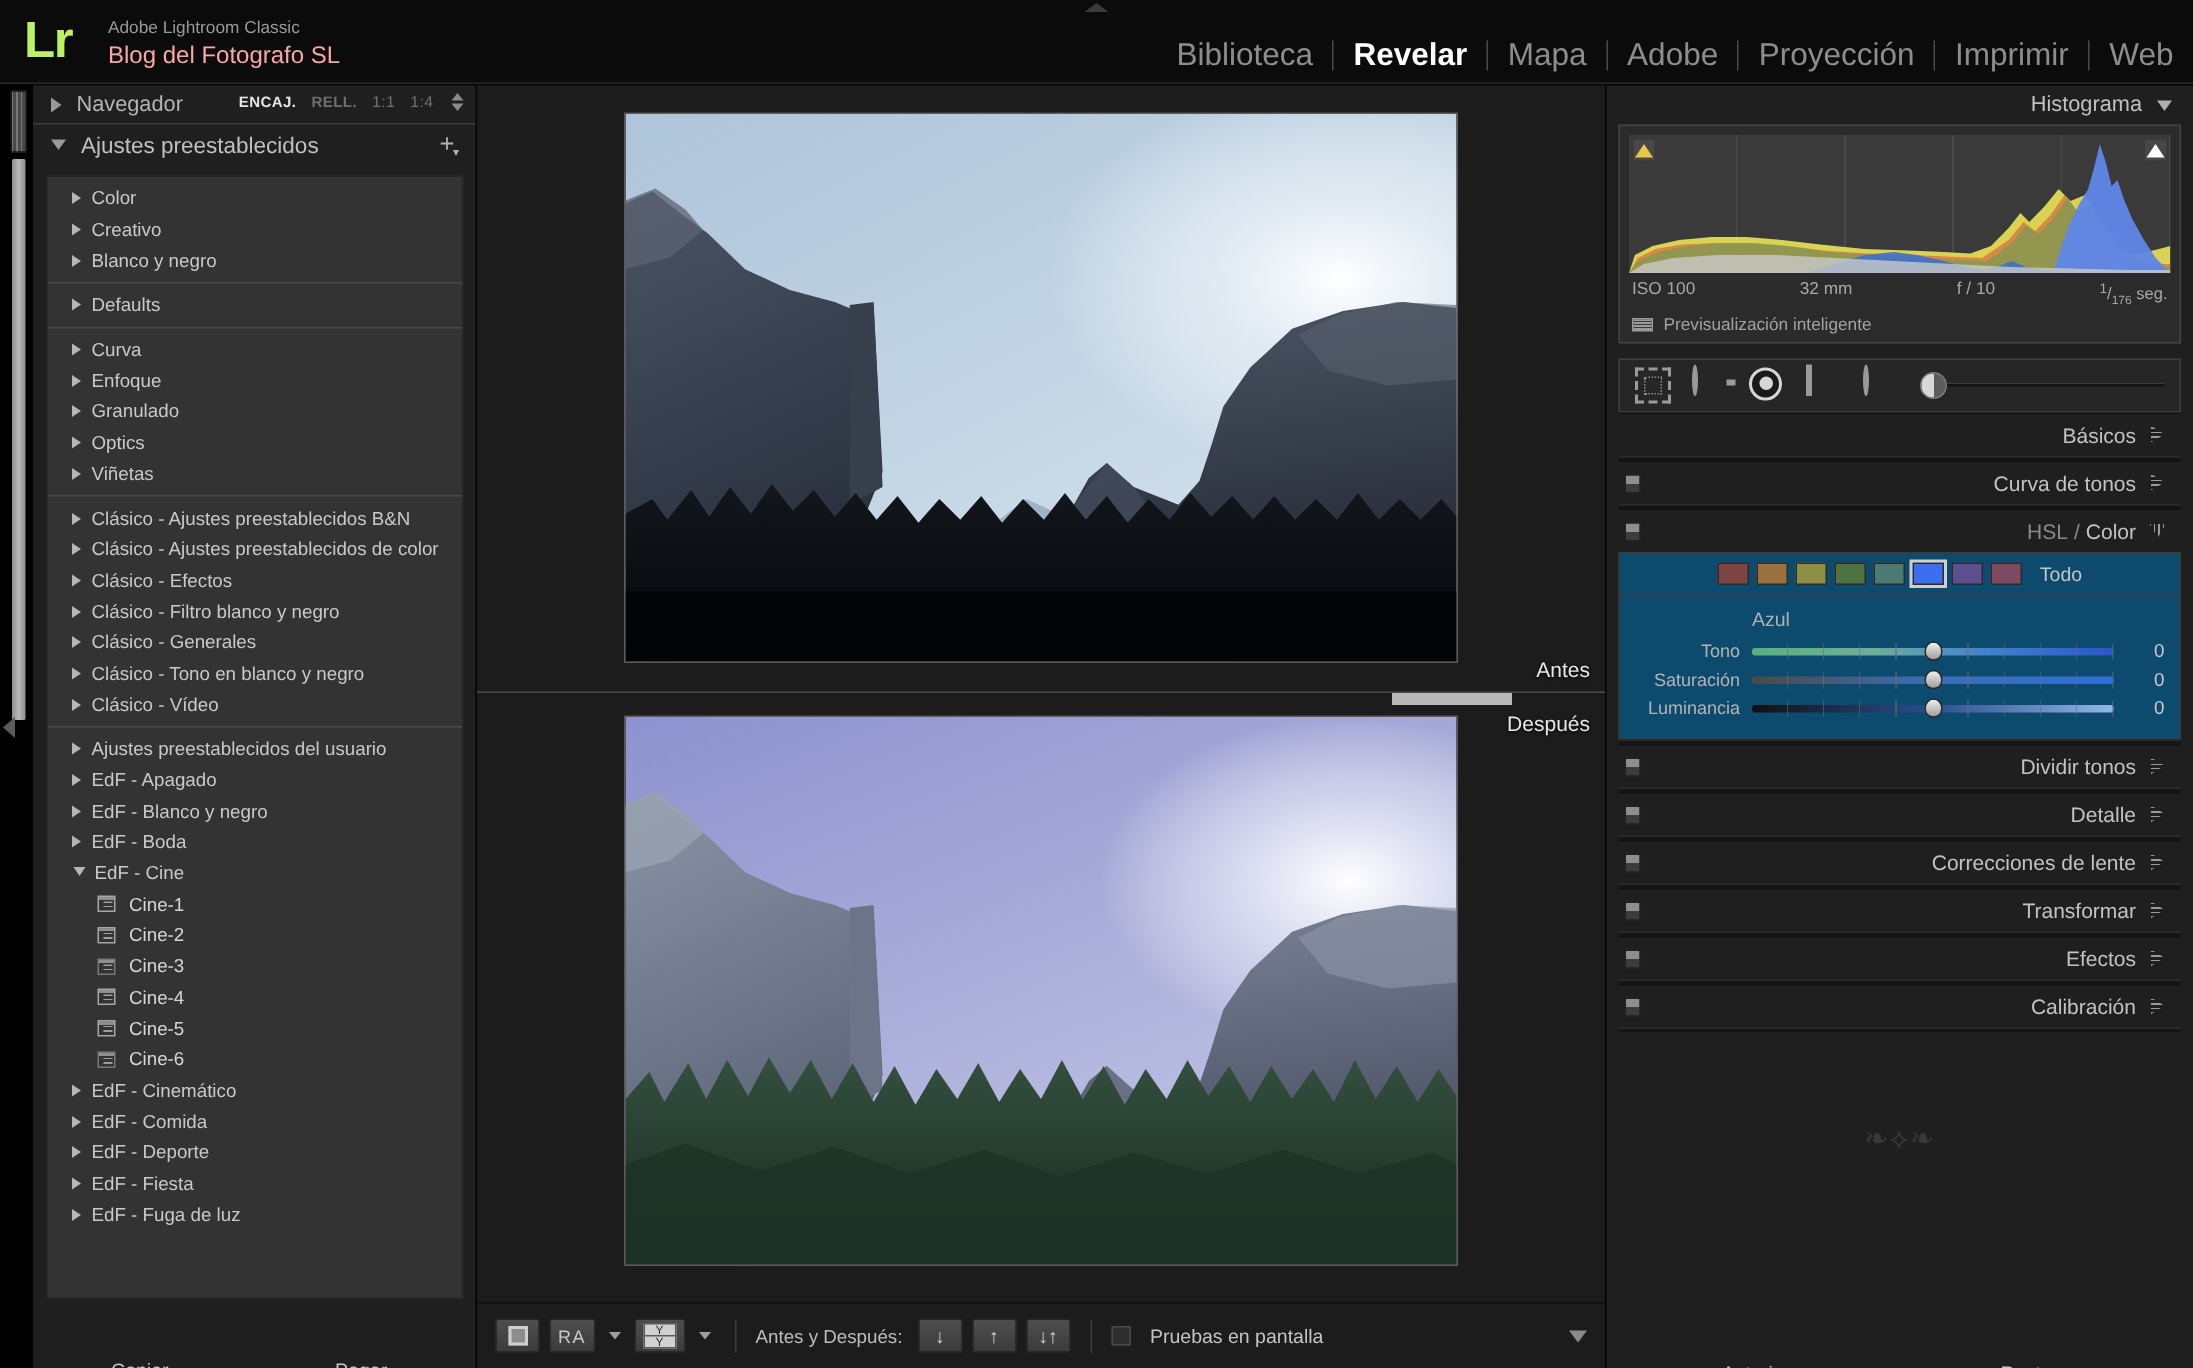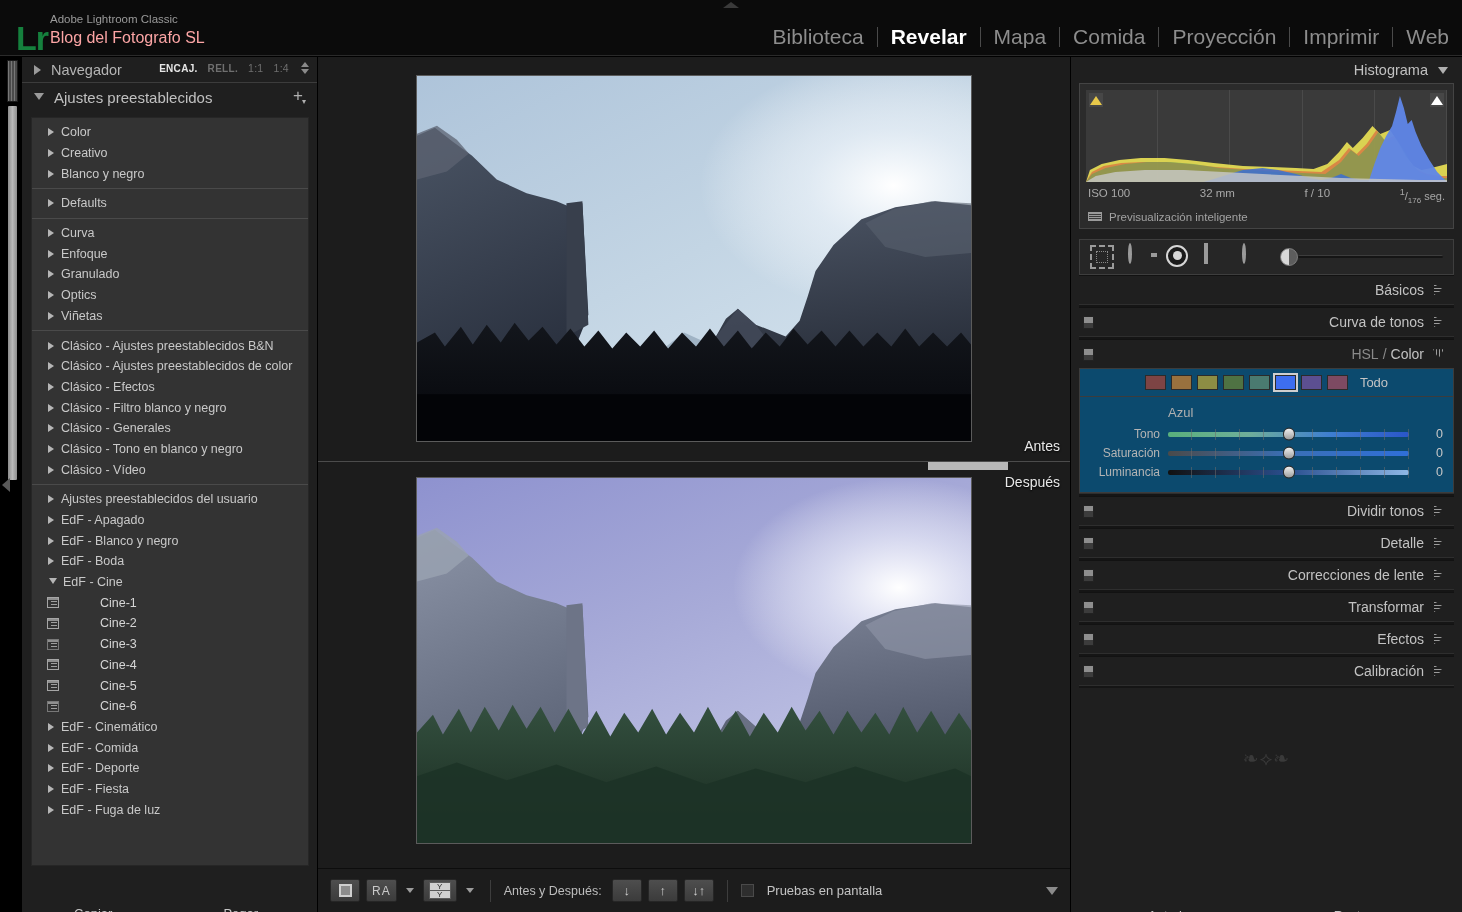"Lr" .lr-logo { color: #15803d -> #bef264; margin-top: 11px -> none }
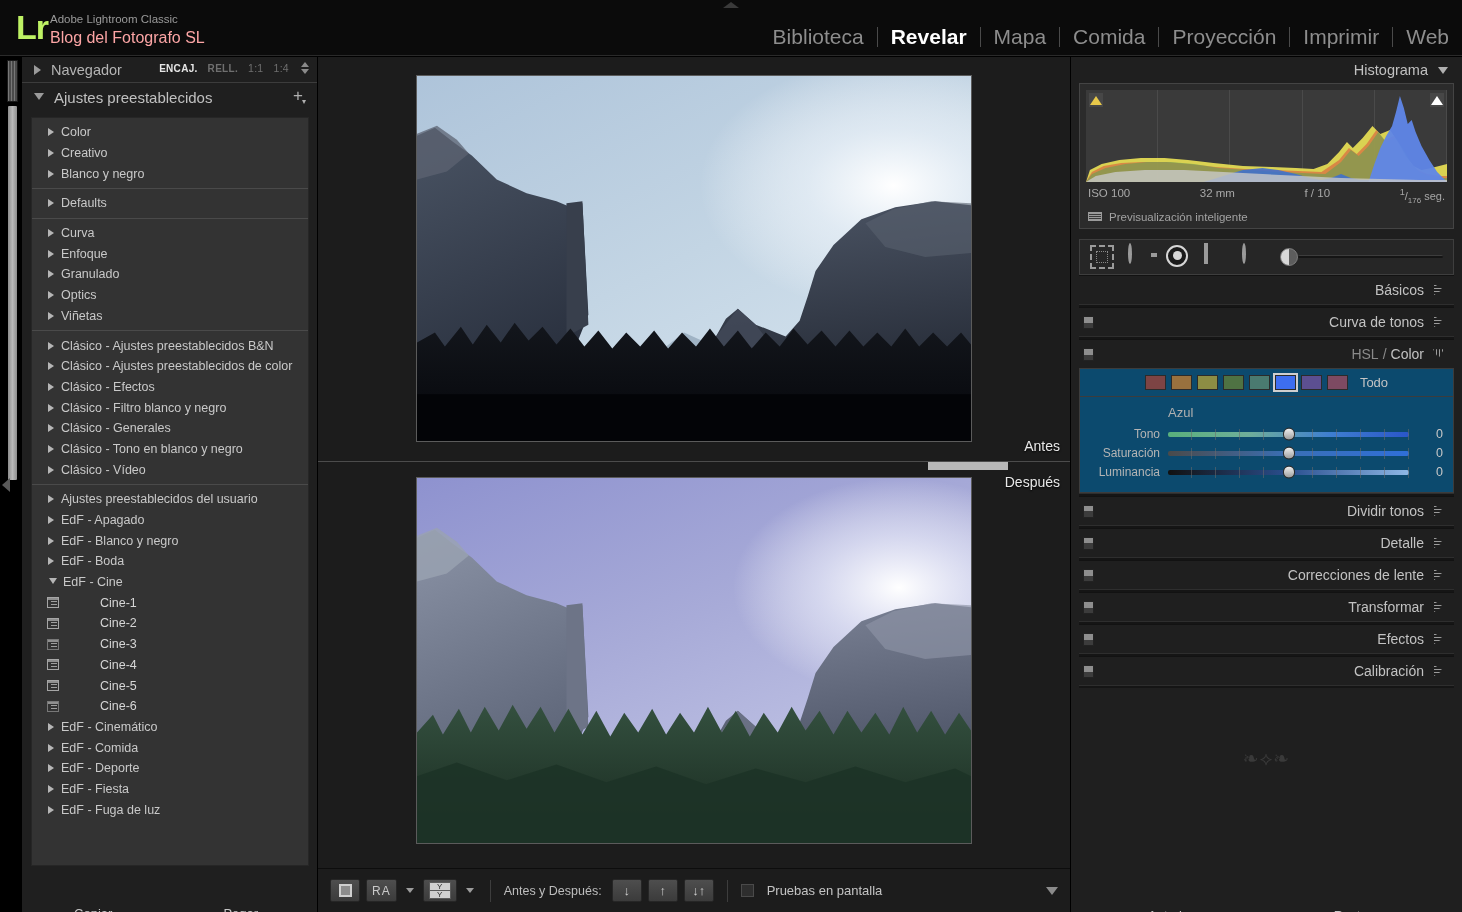"Adobe Lightroom Classic" .id-block { left: 50px -> 72px }
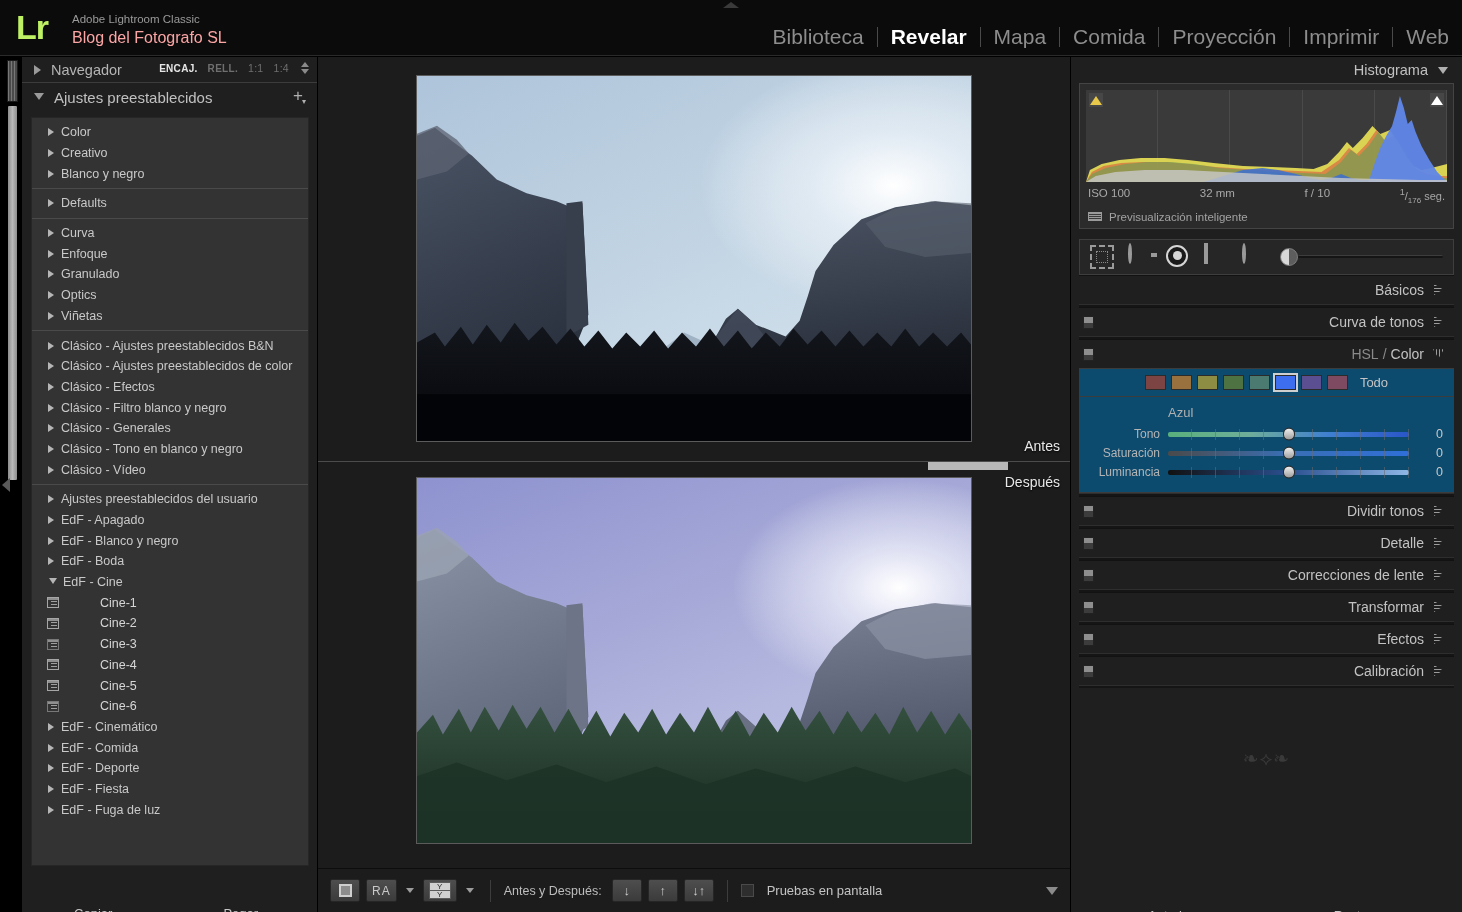"Comida" span.module { text: Comida -> Adobe }
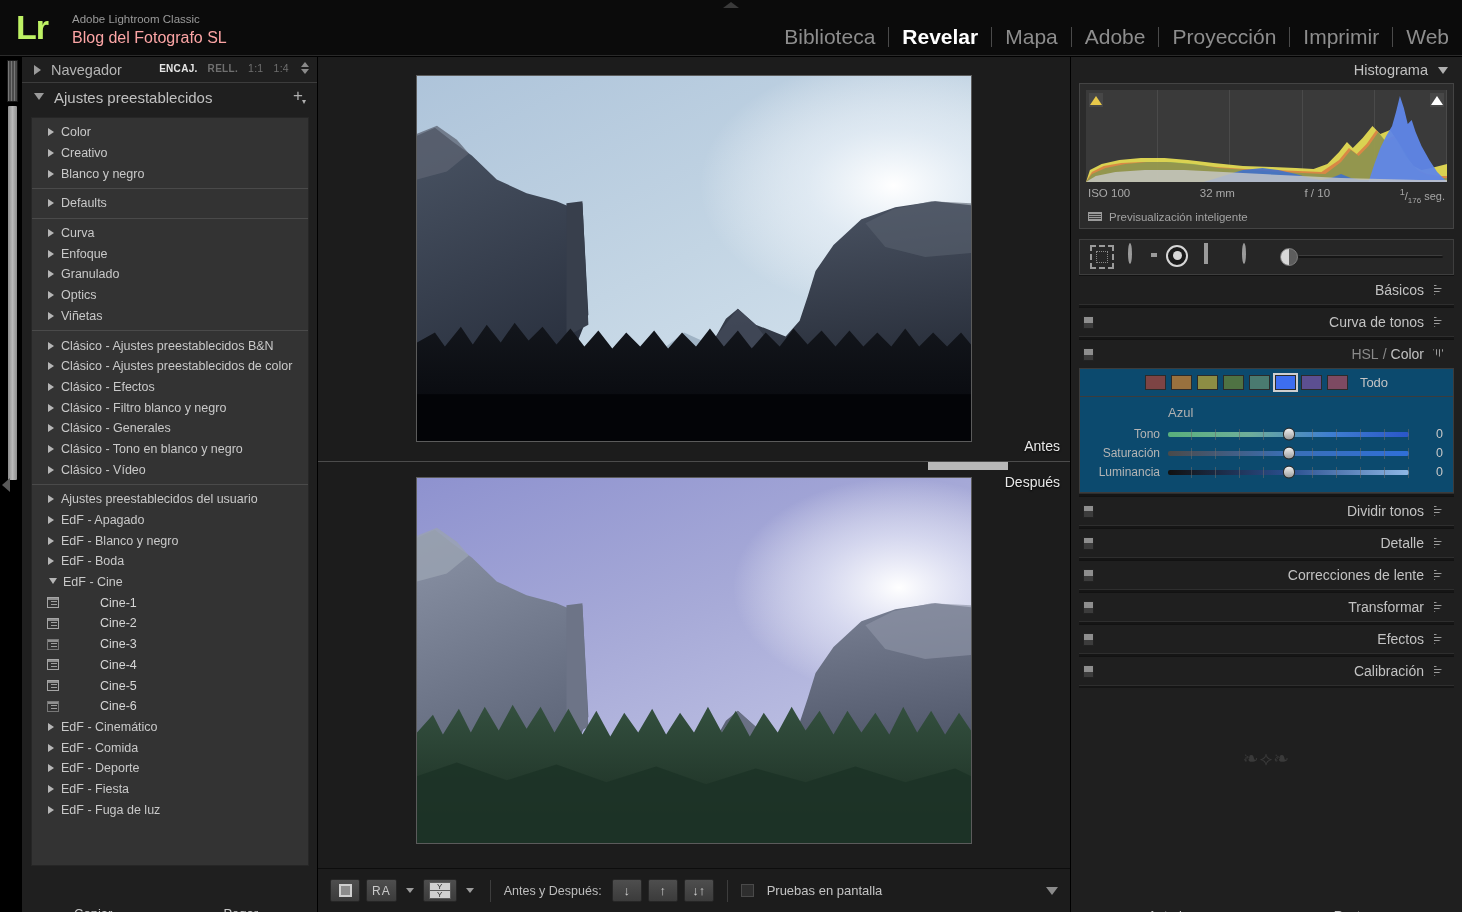"Cine-1" .prow.child { gap: 32px -> none; padding-left: 36px -> 54px }
